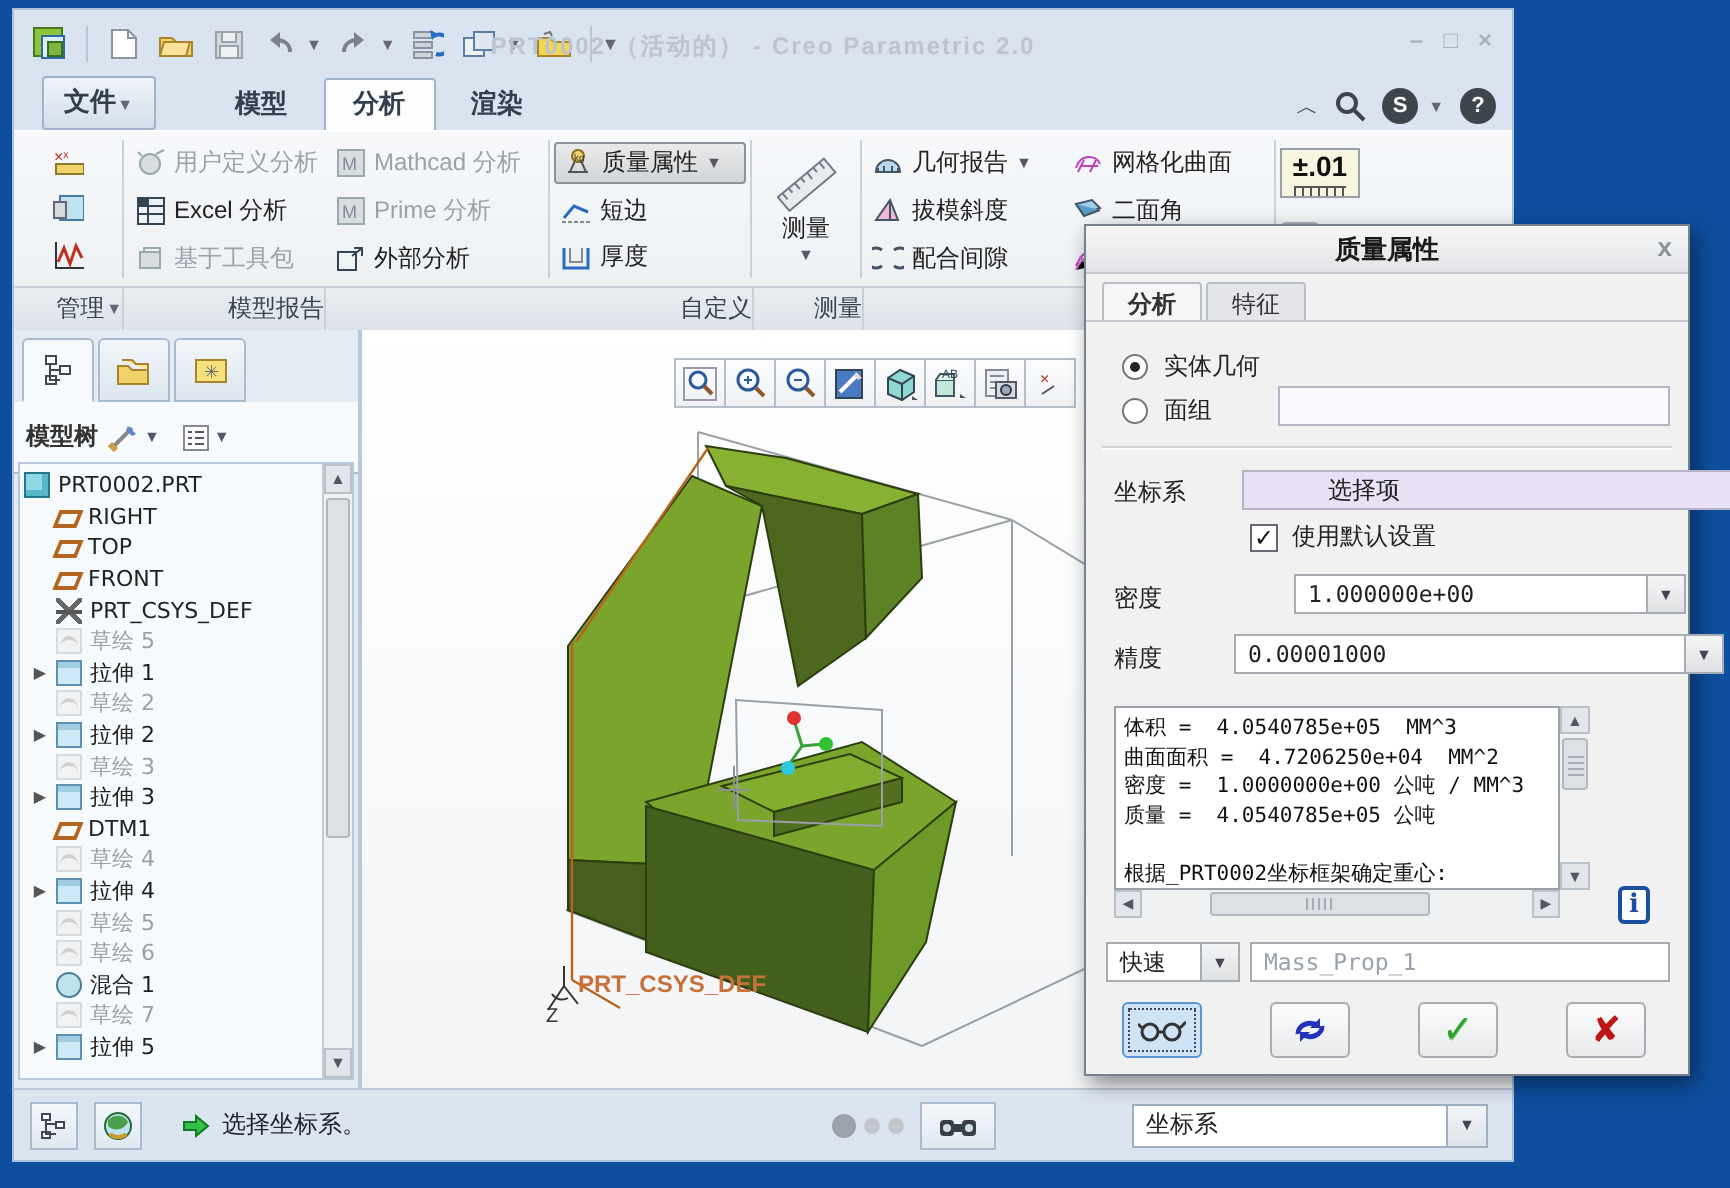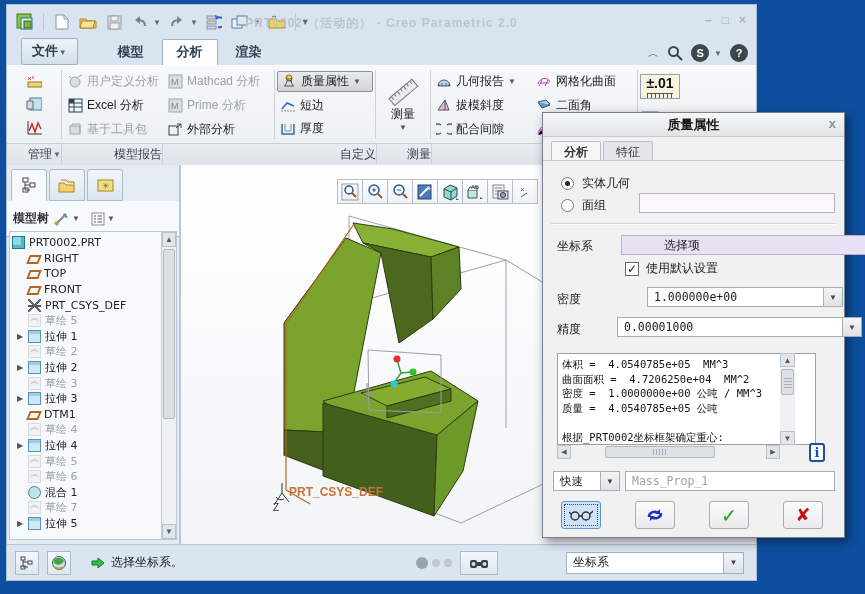"体积 = 4.0540785e+05 MM^3 曲面面积" .results { width: 259px -> 223px }
